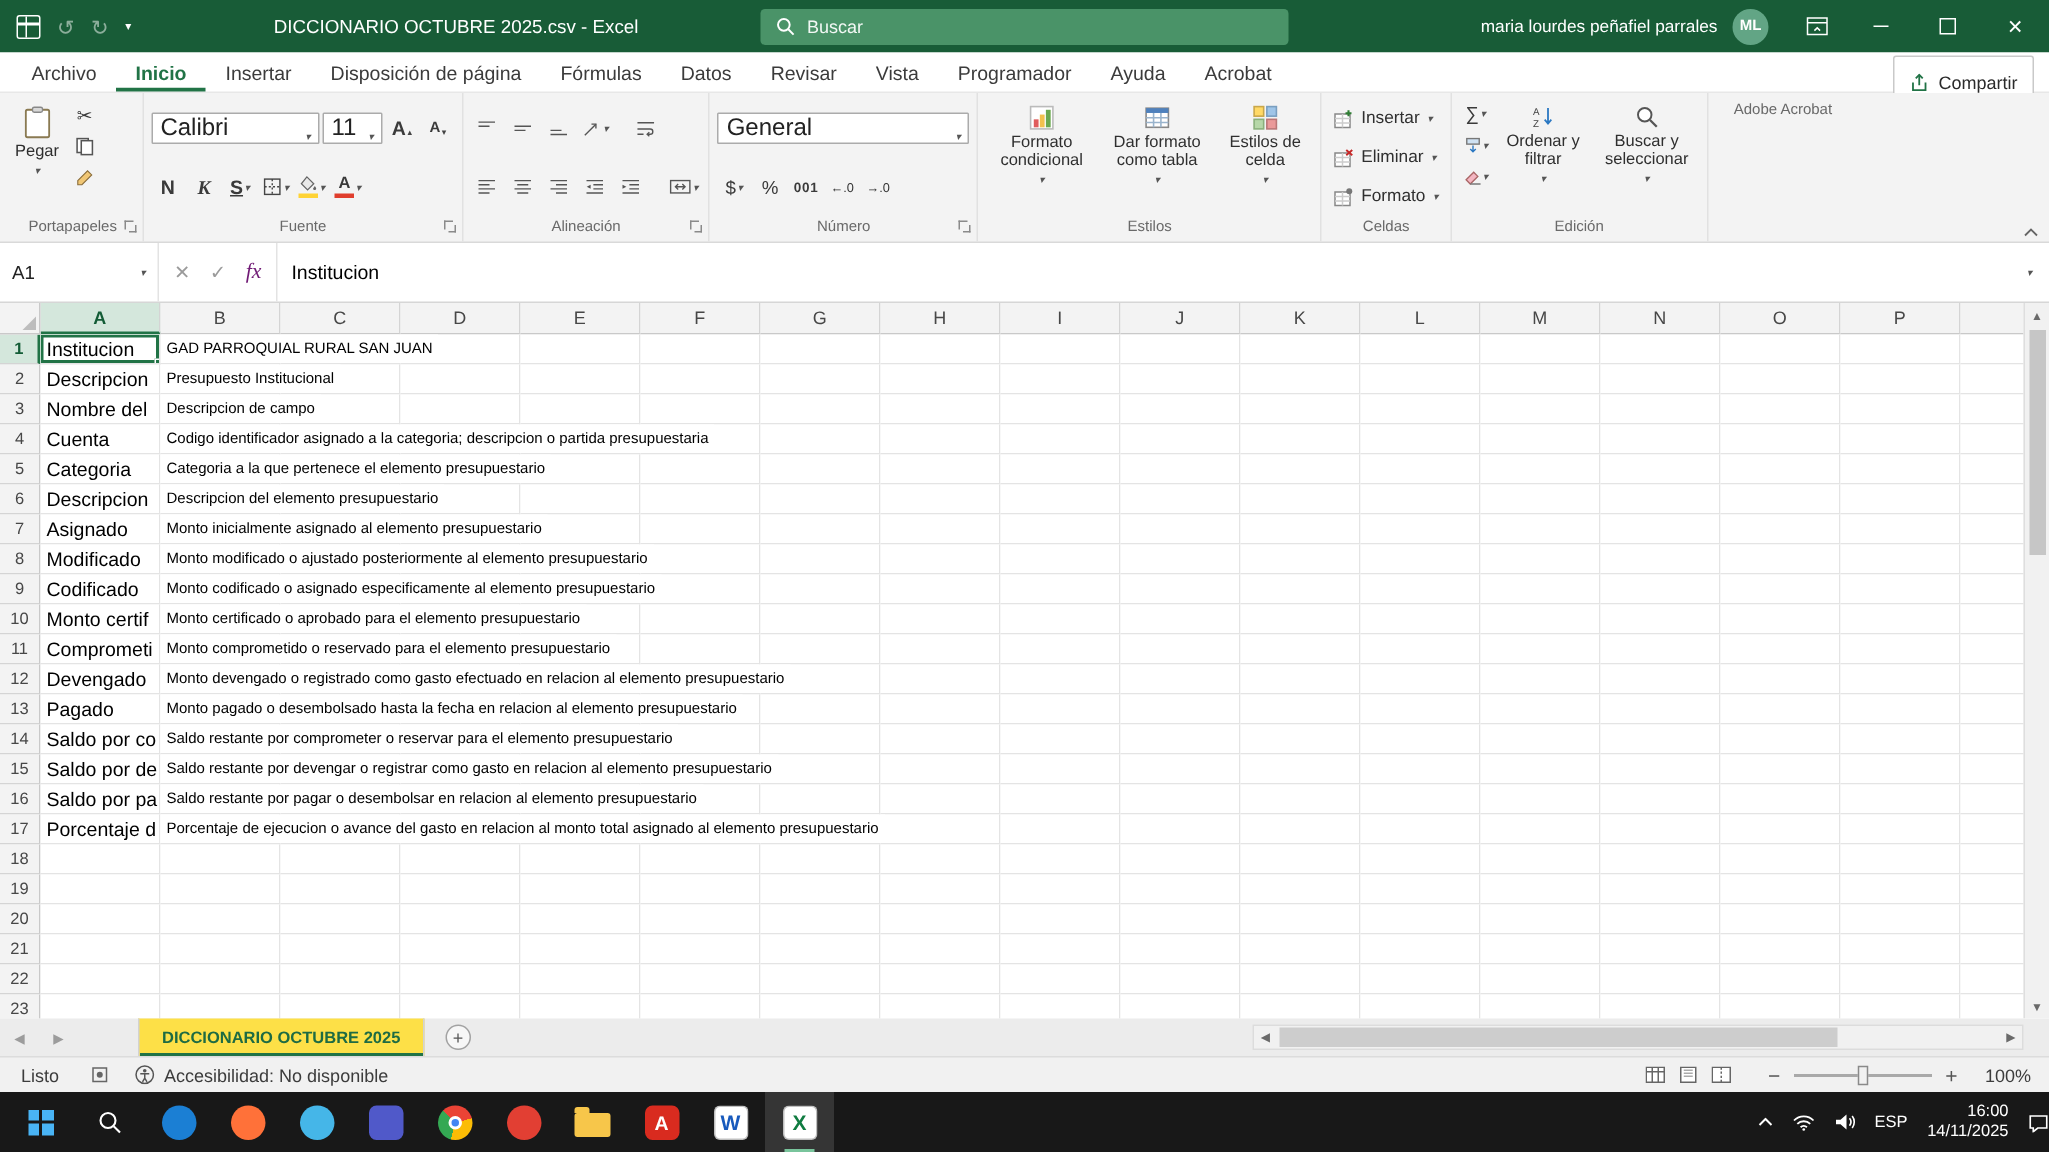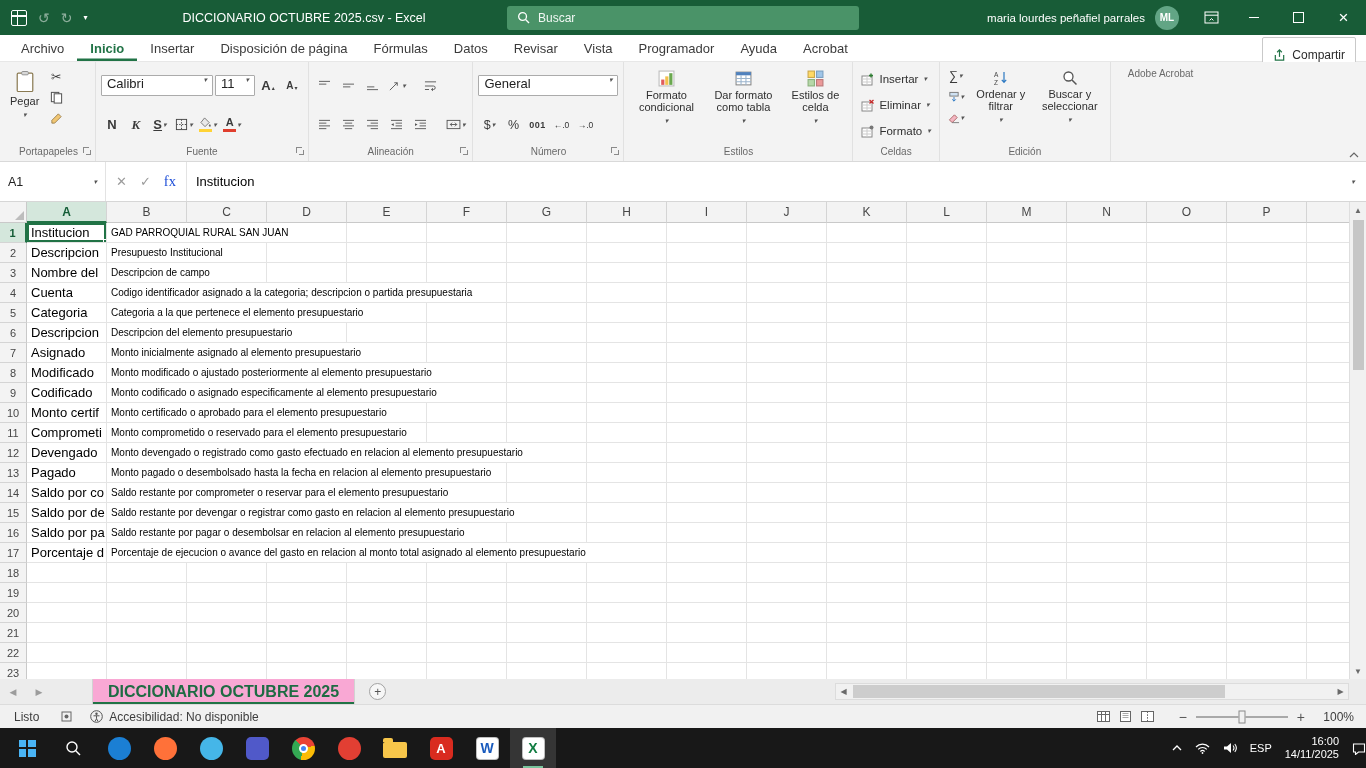"Calibri" .inputbox { align-items: flex-start -> flex-end; font-size: 13px -> 16px }
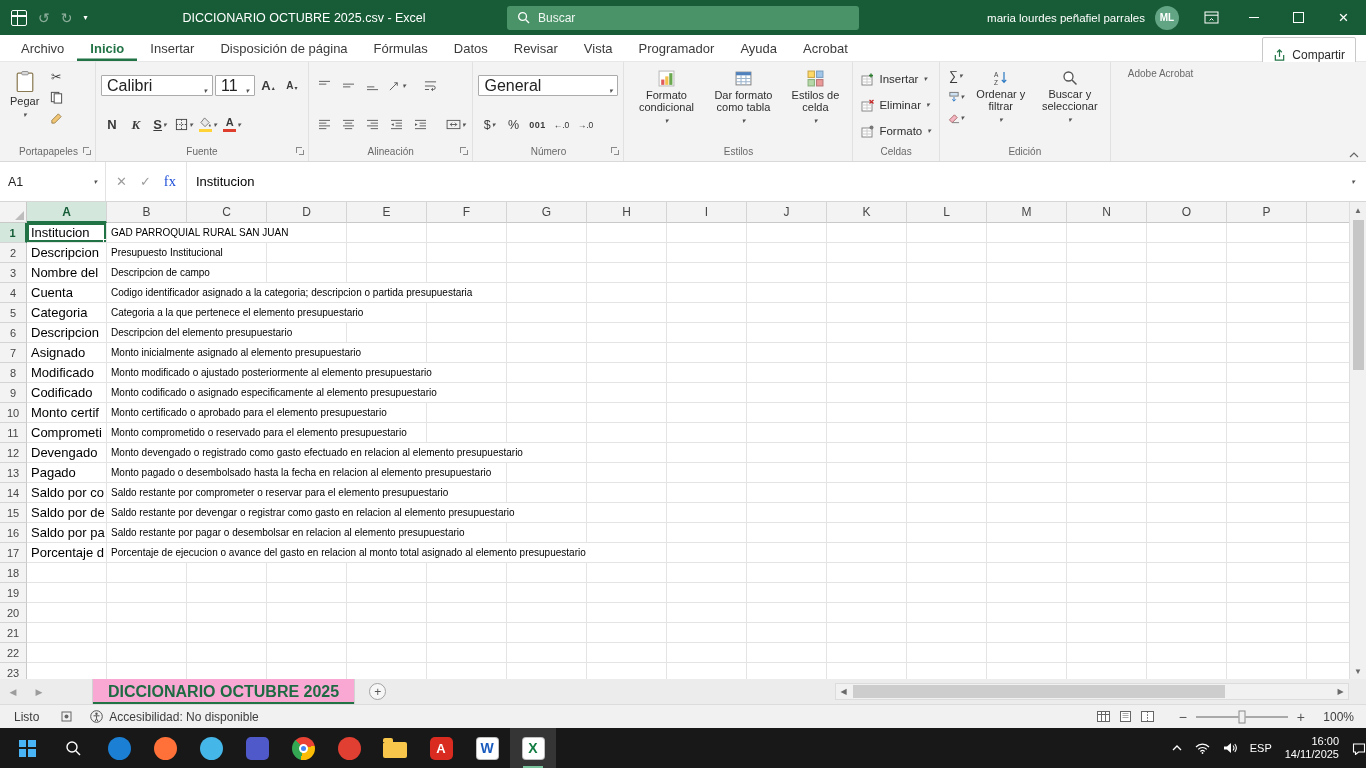"General" div.inputbox { width: 140px -> 168px }
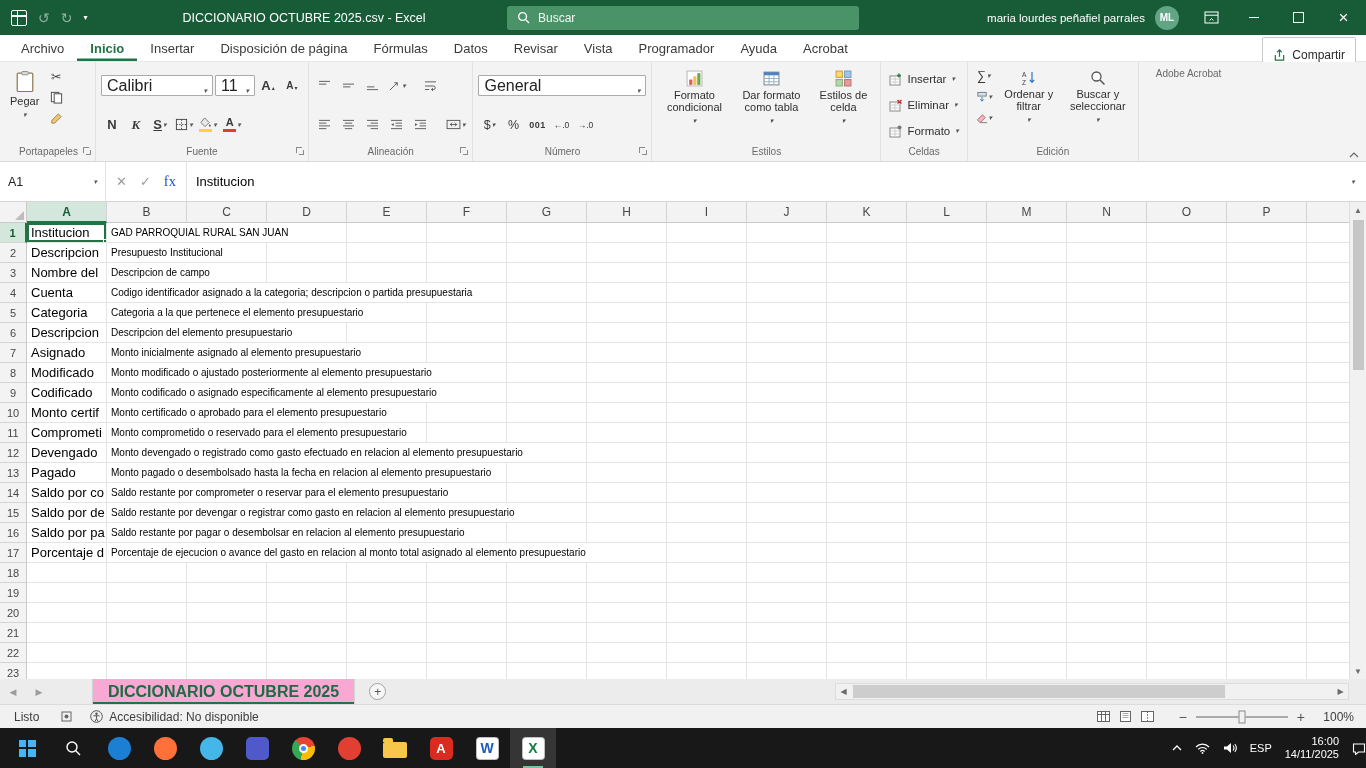"fx" .fx { color: #1d4ed8 -> #701a75; font-style: none -> italic }
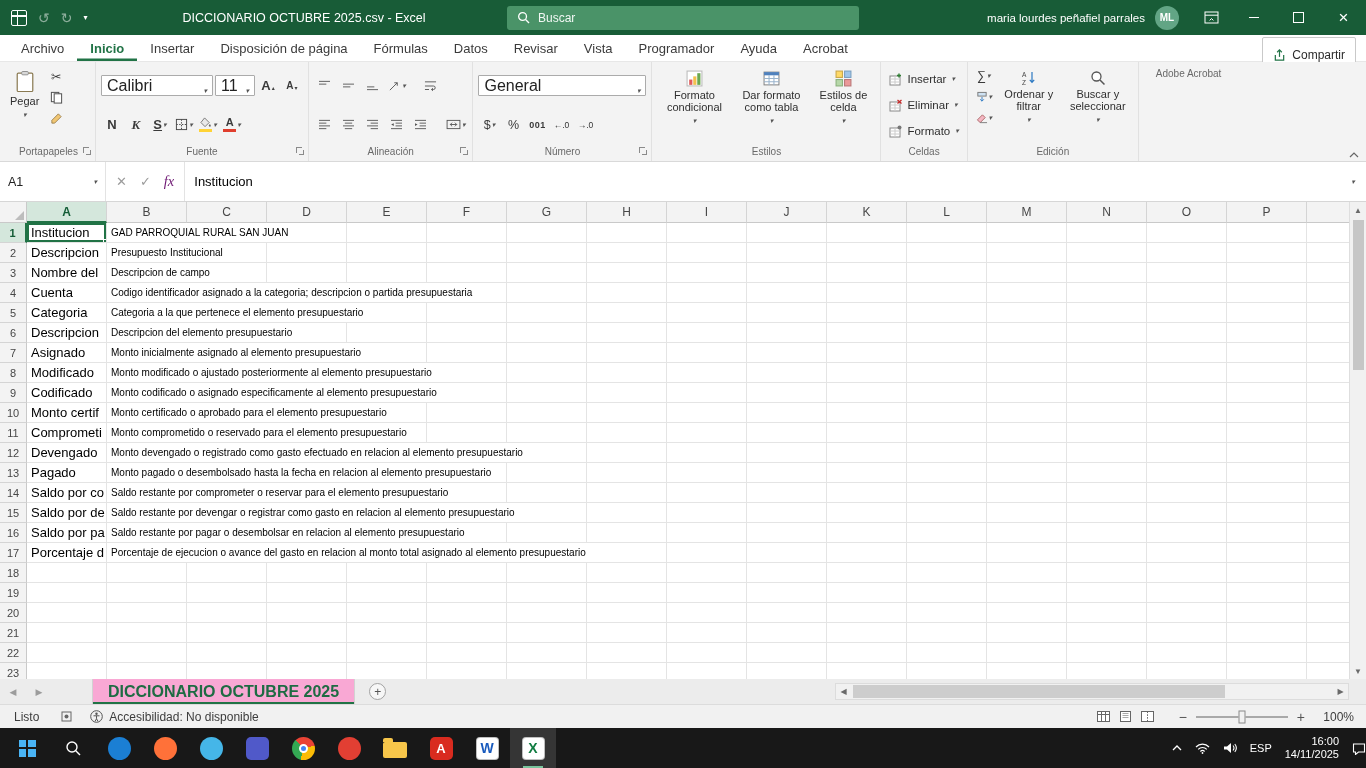"DICCIONARIO OCTUBRE 2025" .stab { background: #f9a8d4 -> #fde047; font-size: 16px -> 11px }
